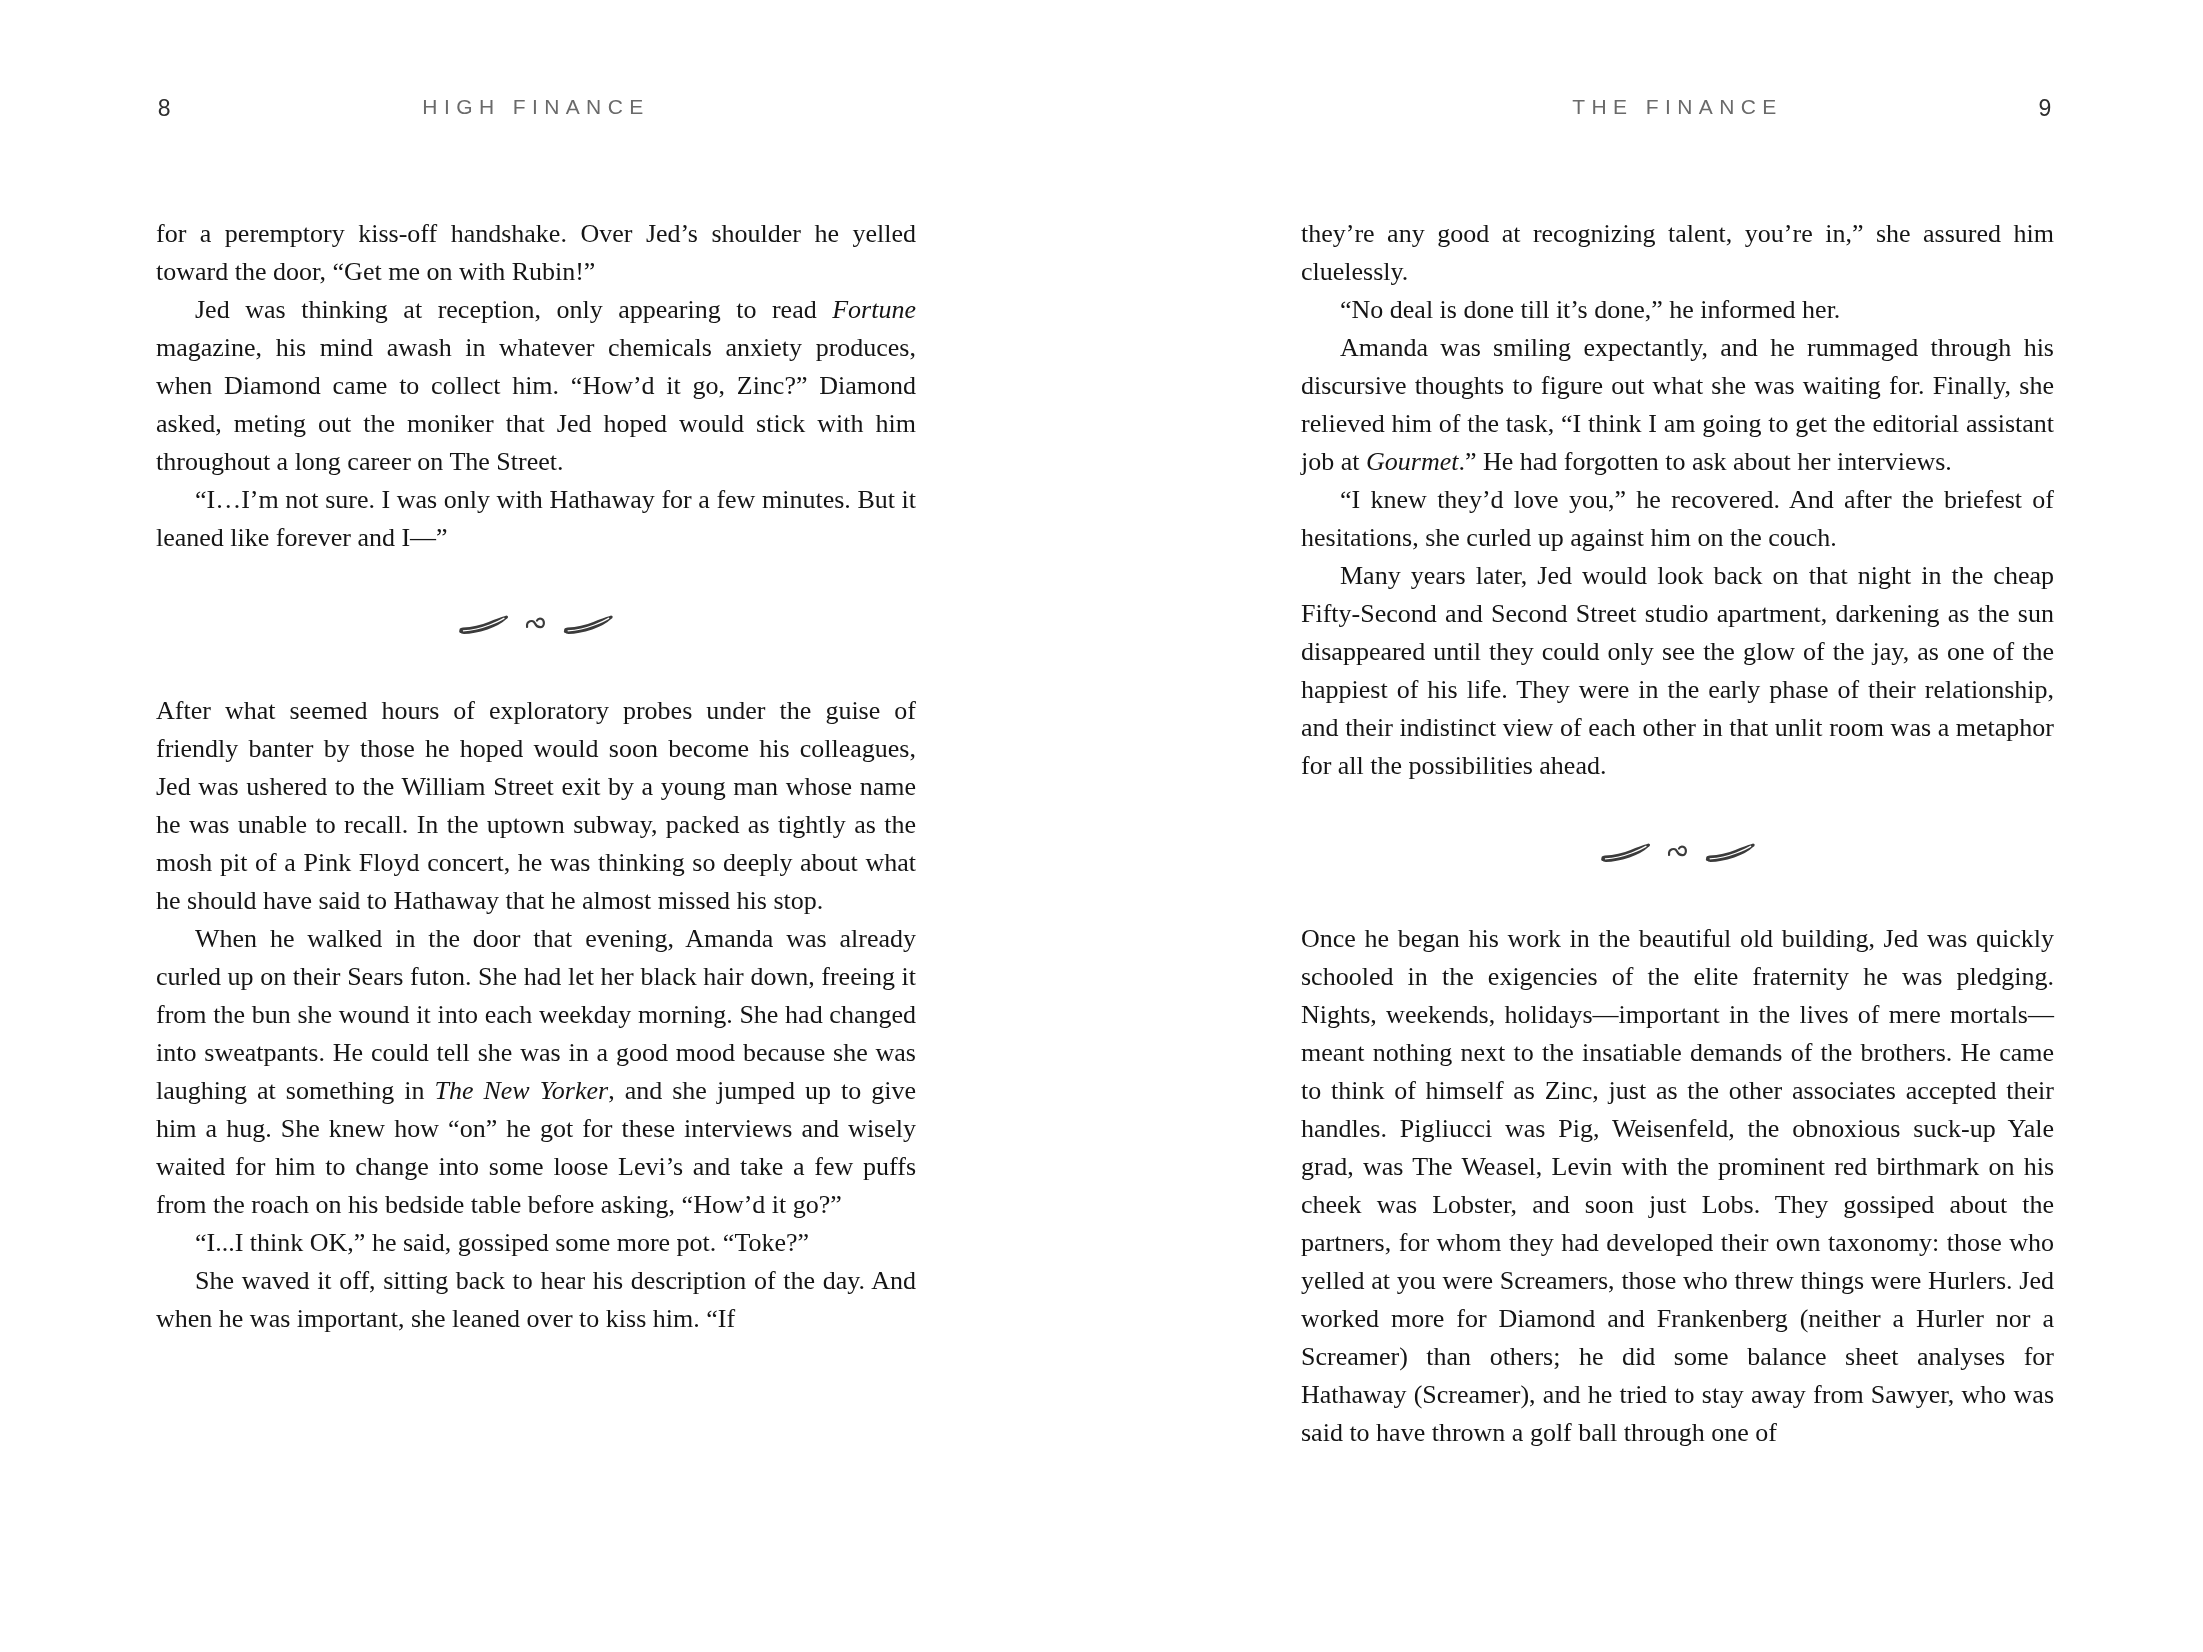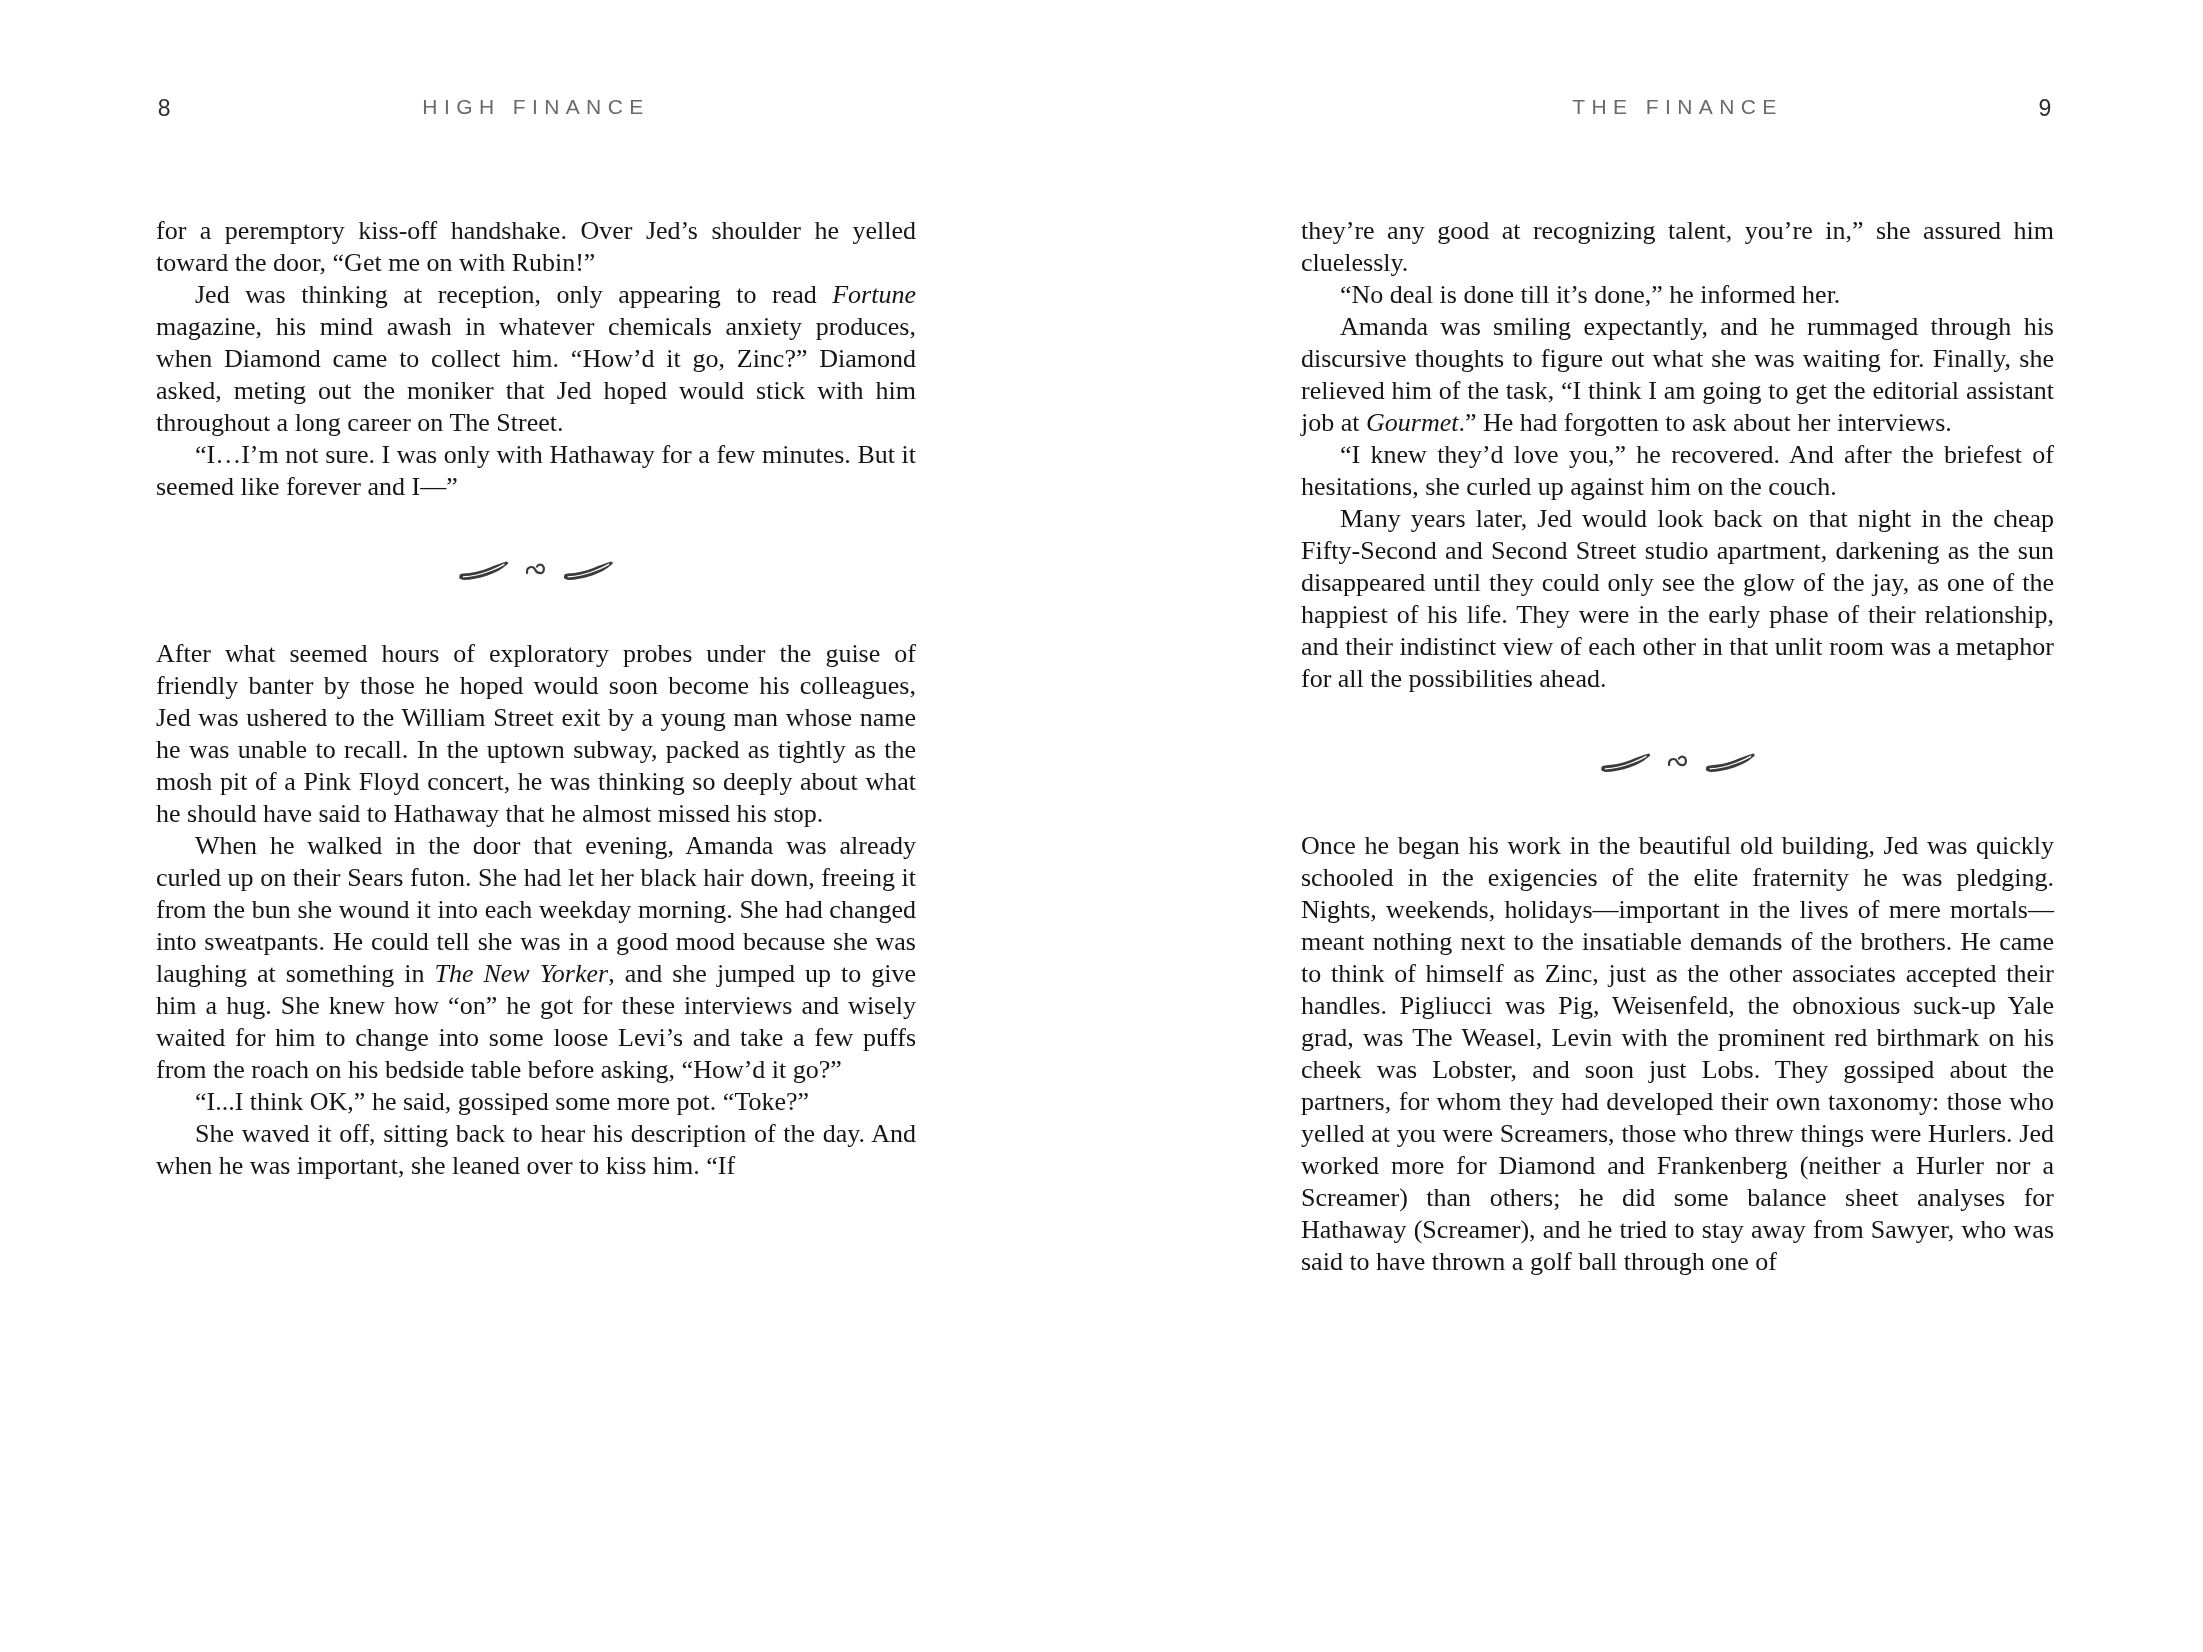"for a peremptory kiss-off handshake." .page-body { line-height: 32px -> 38px }
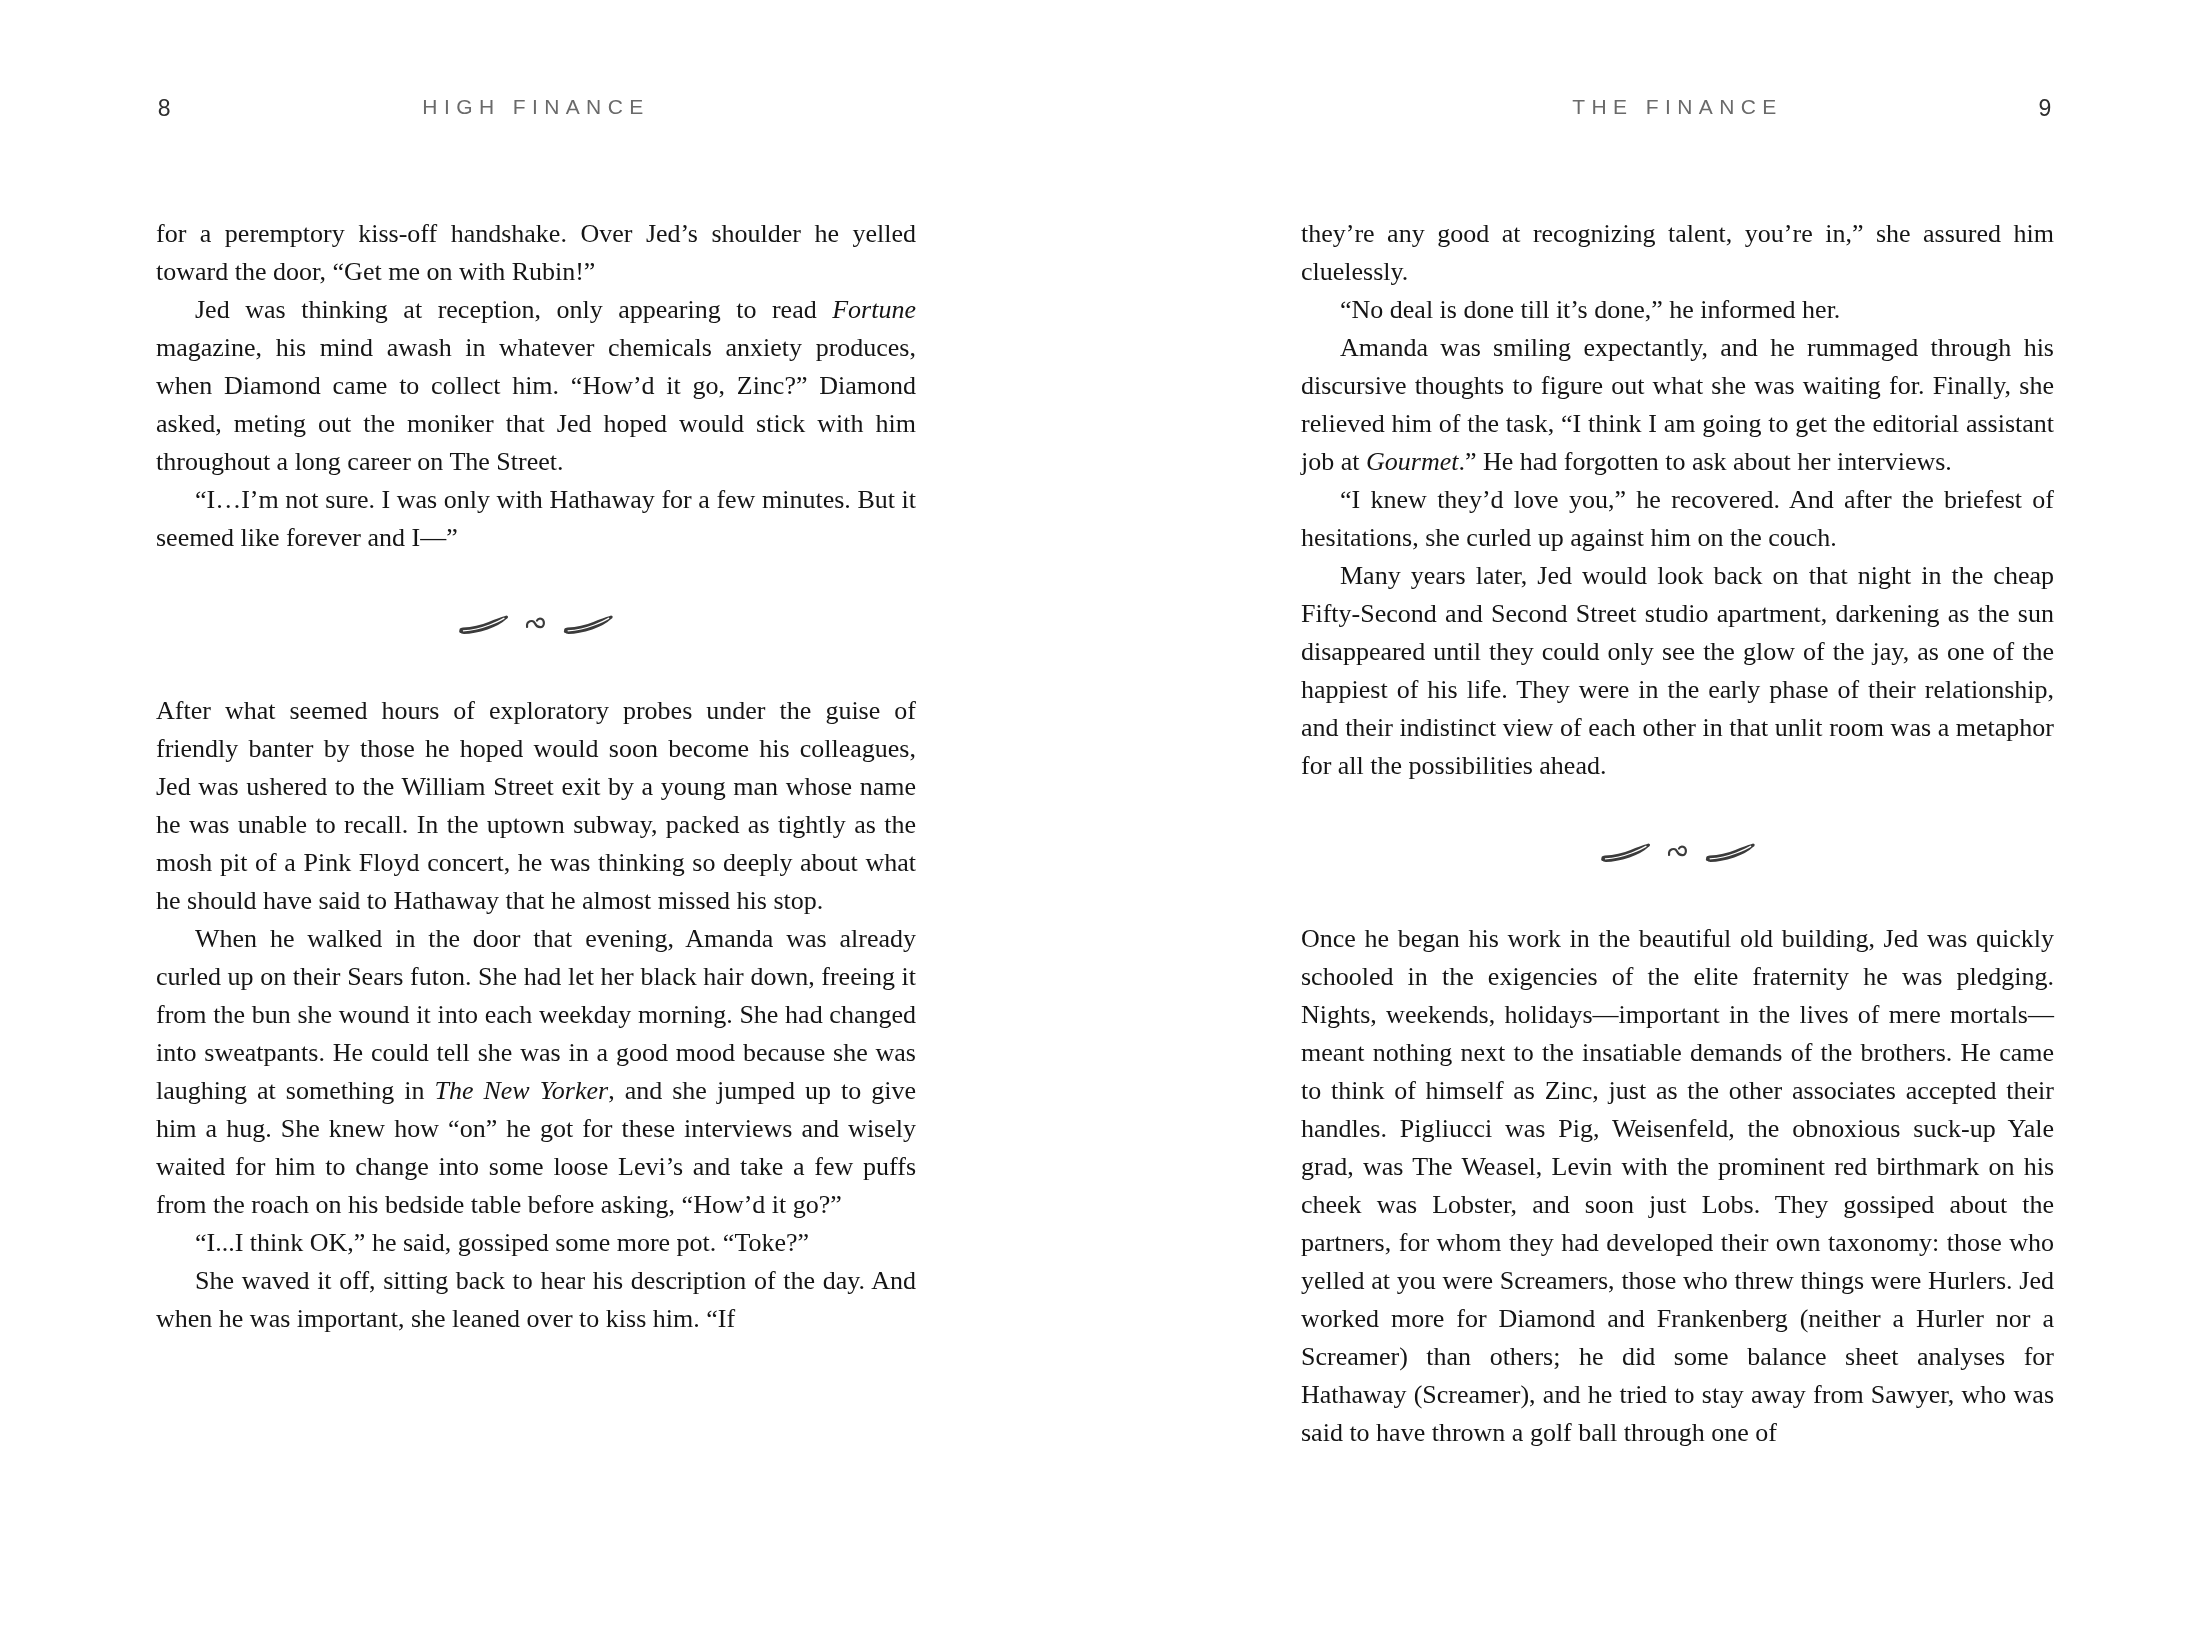"“I…I’m not sure. I was" span { text: seemed -> leaned }
